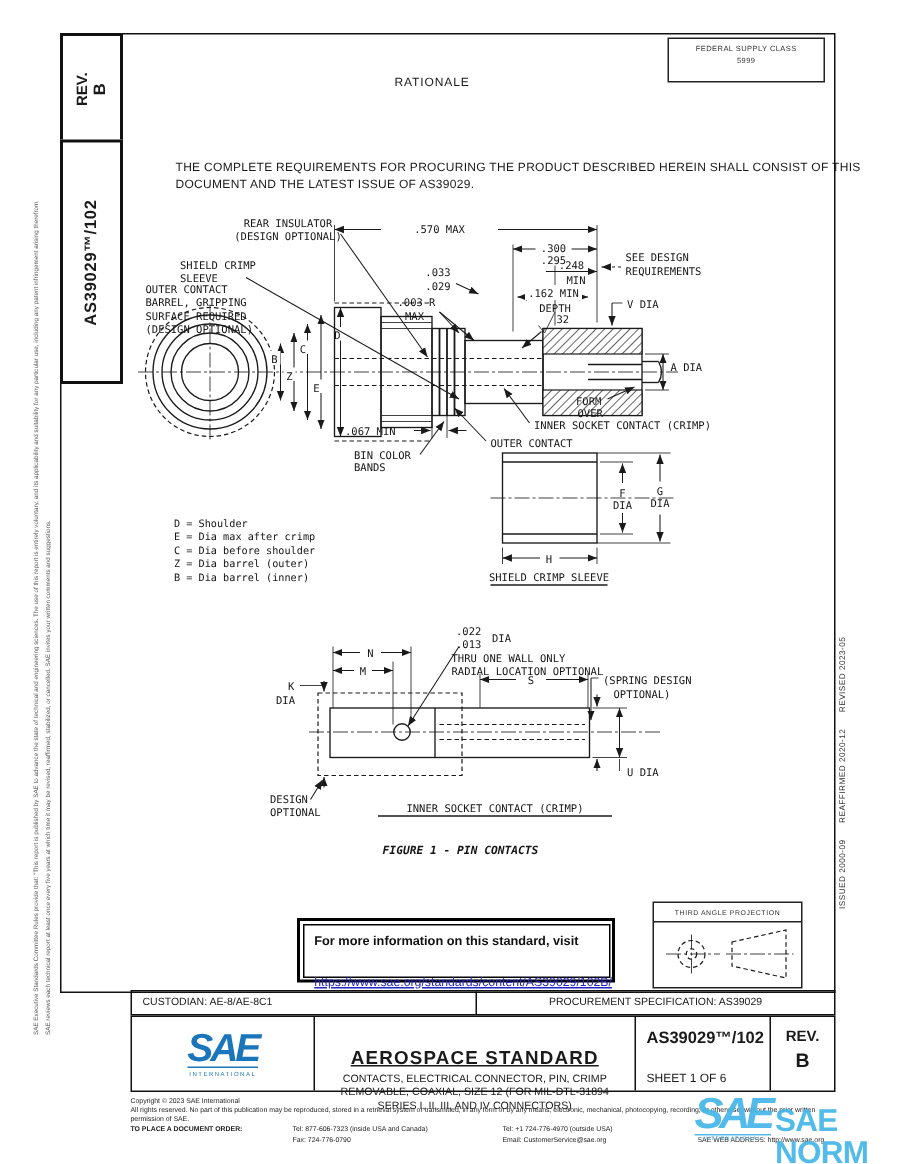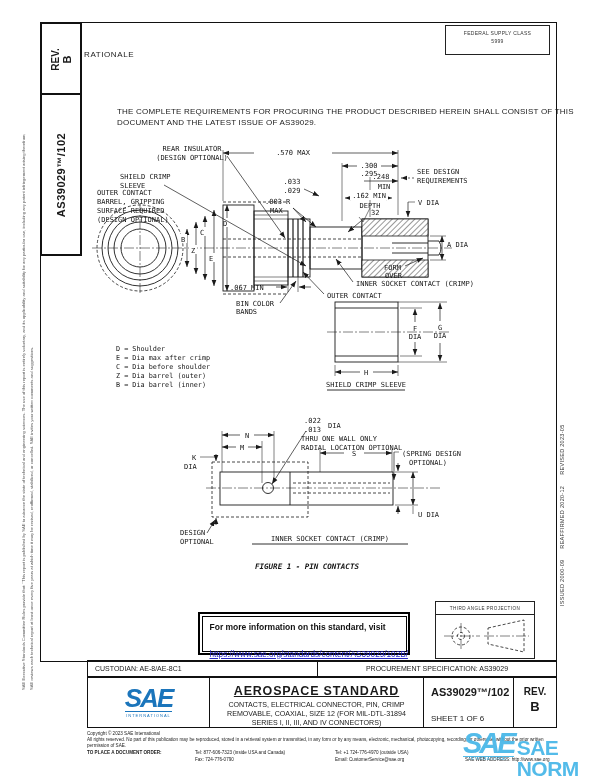"RATIONALE" .h-center { left: 84px -> 68px; text-align: left -> center }
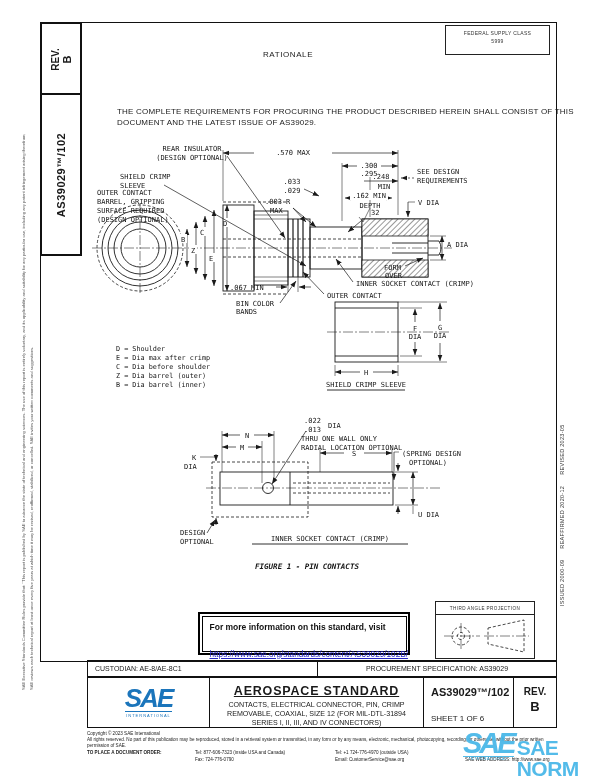"AEROSPACE STANDARD" .tb-mid { padding-top: 6px -> 20px }
